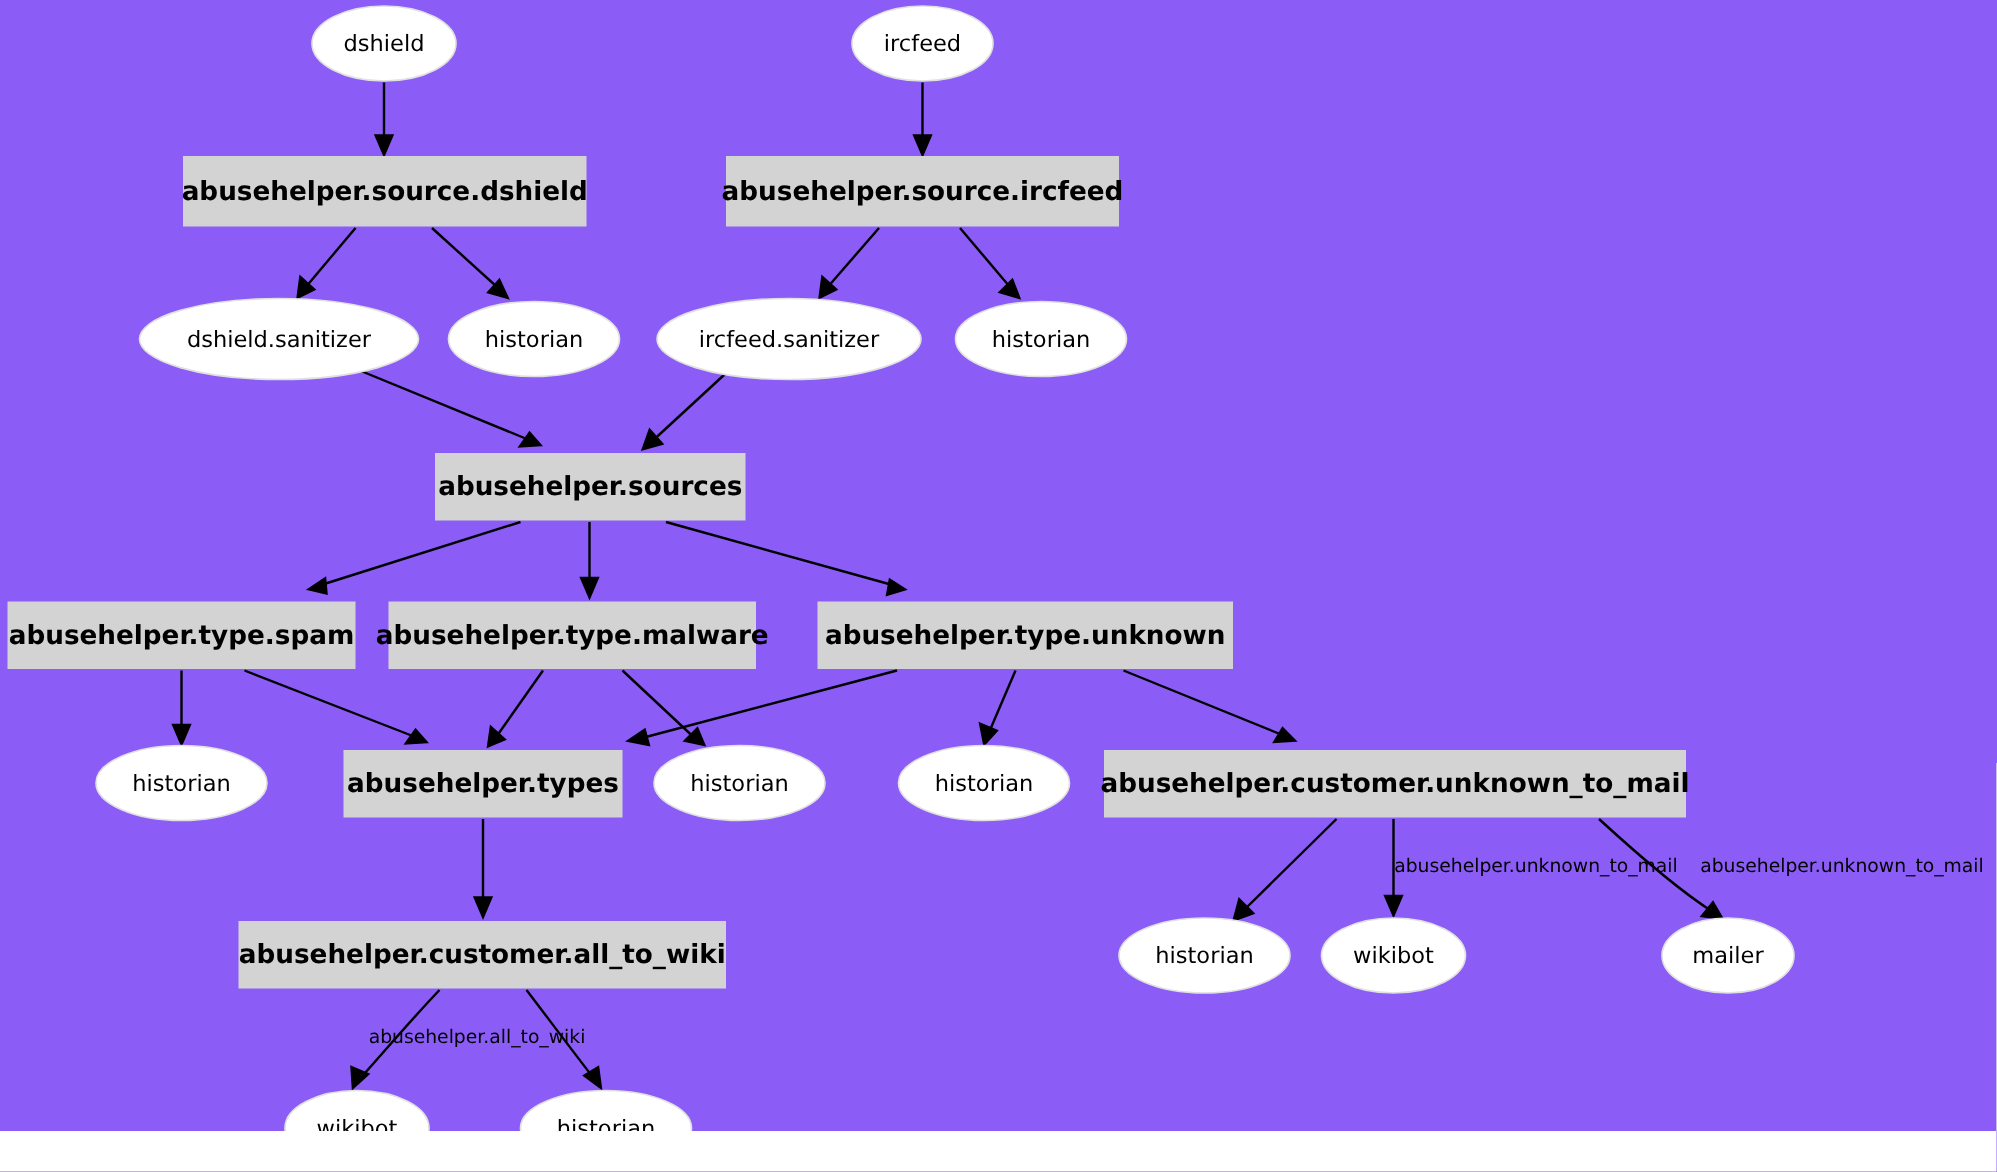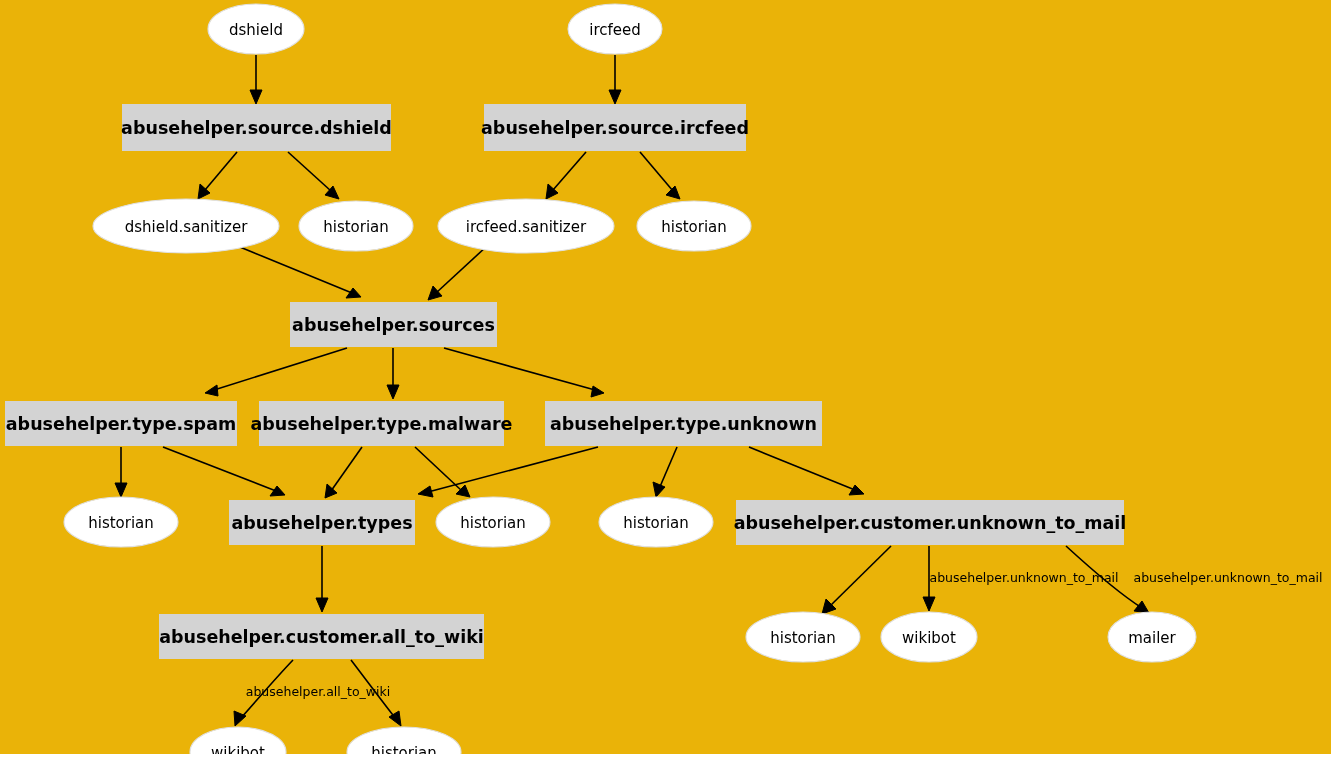"dshield" #canvas { background: #eab308 -> #8b5cf6 }
